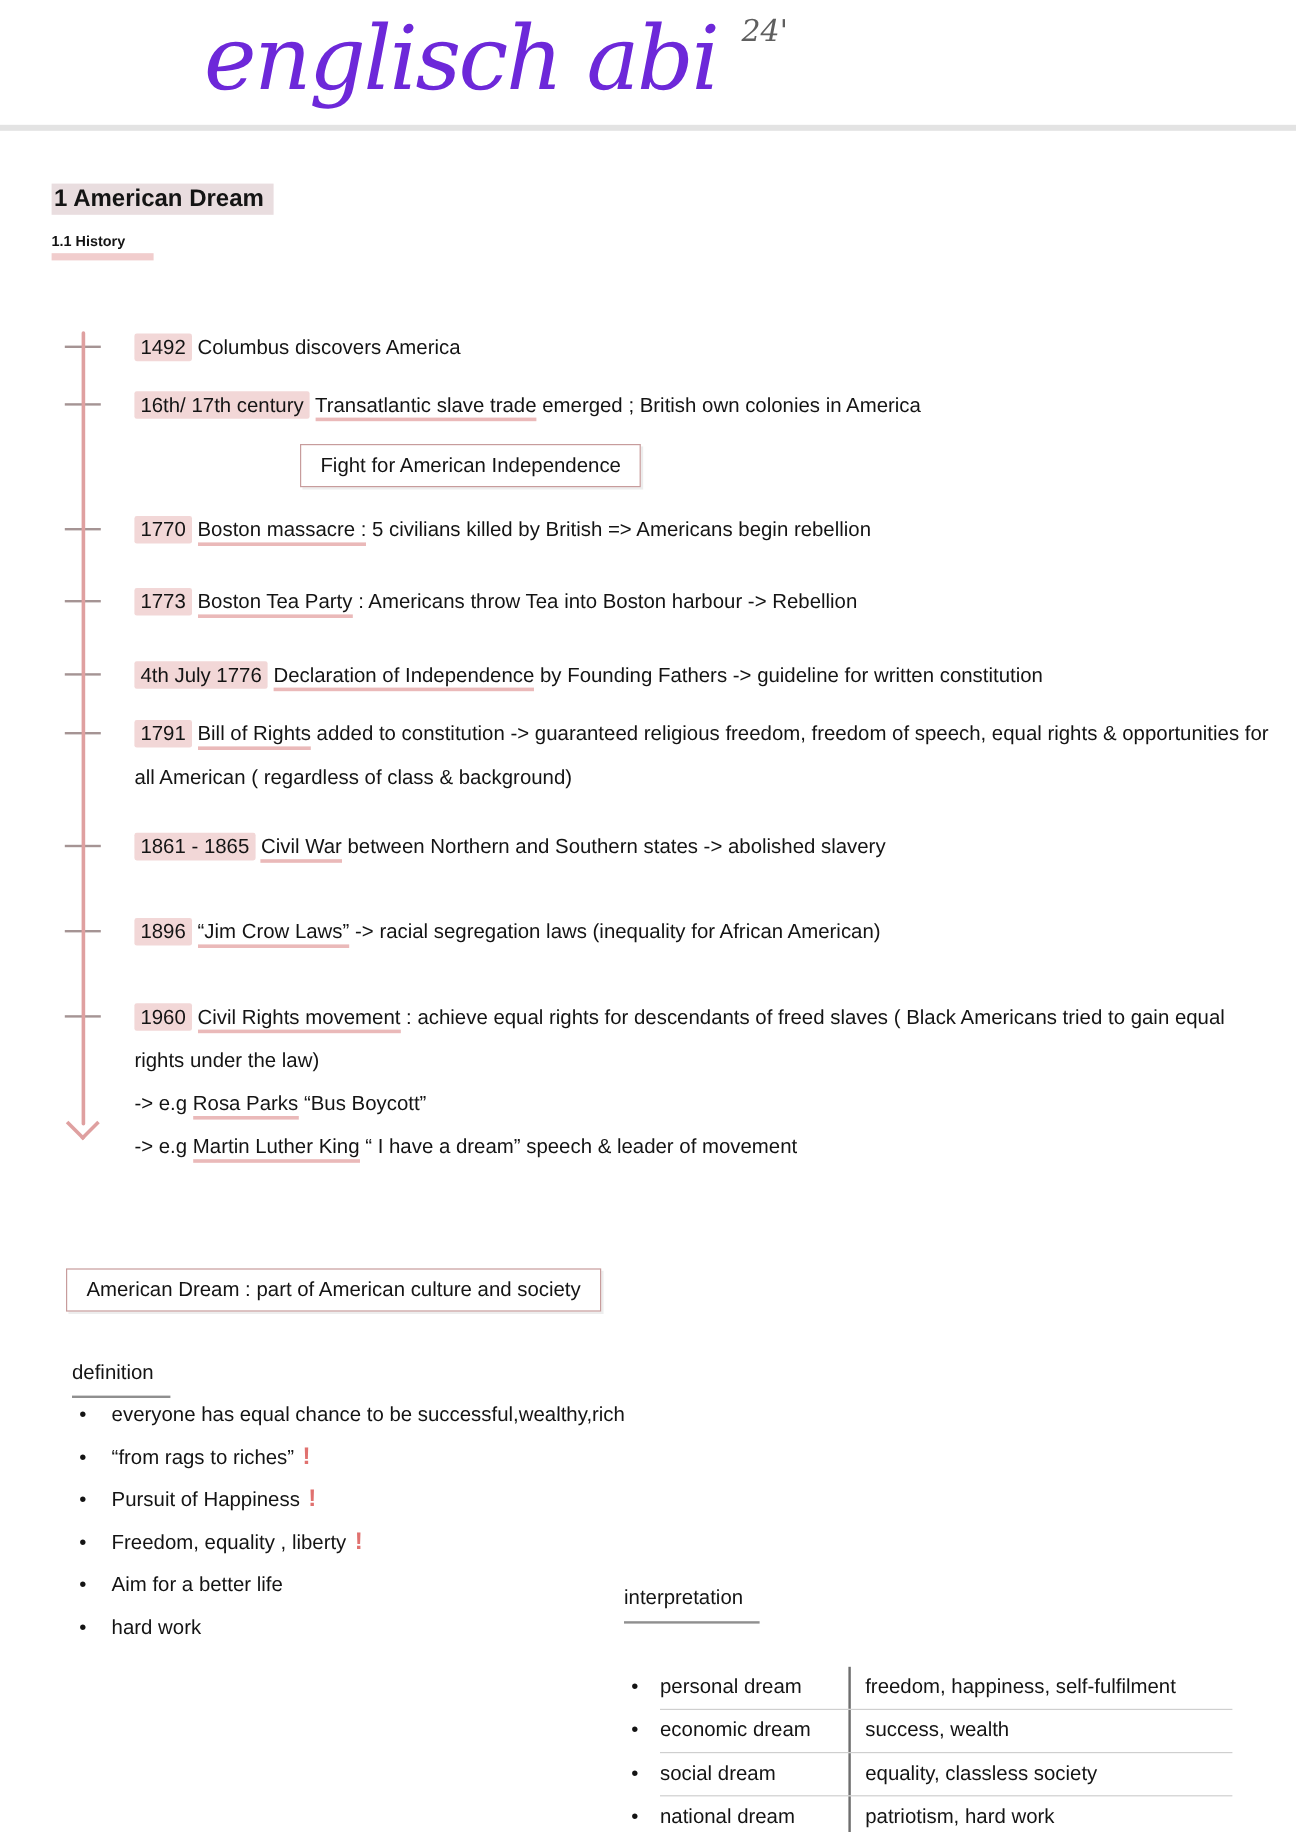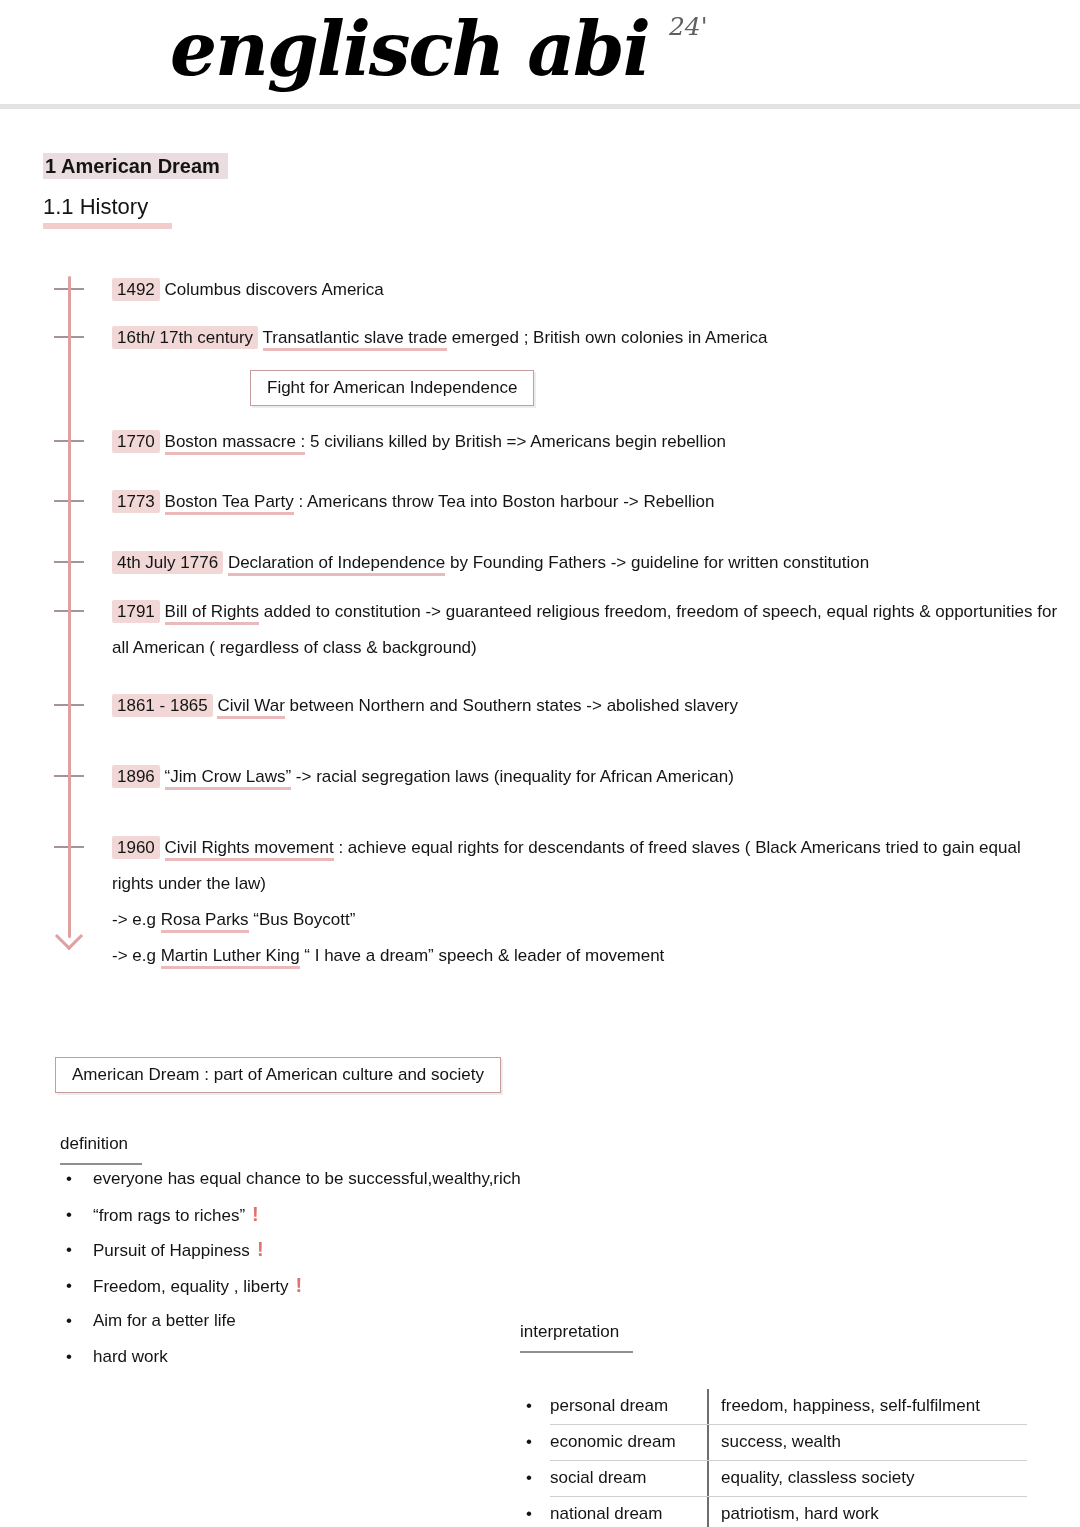"englisch abi" .script-main { color: #000000 -> #6d28d9; font-weight: bold -> normal }
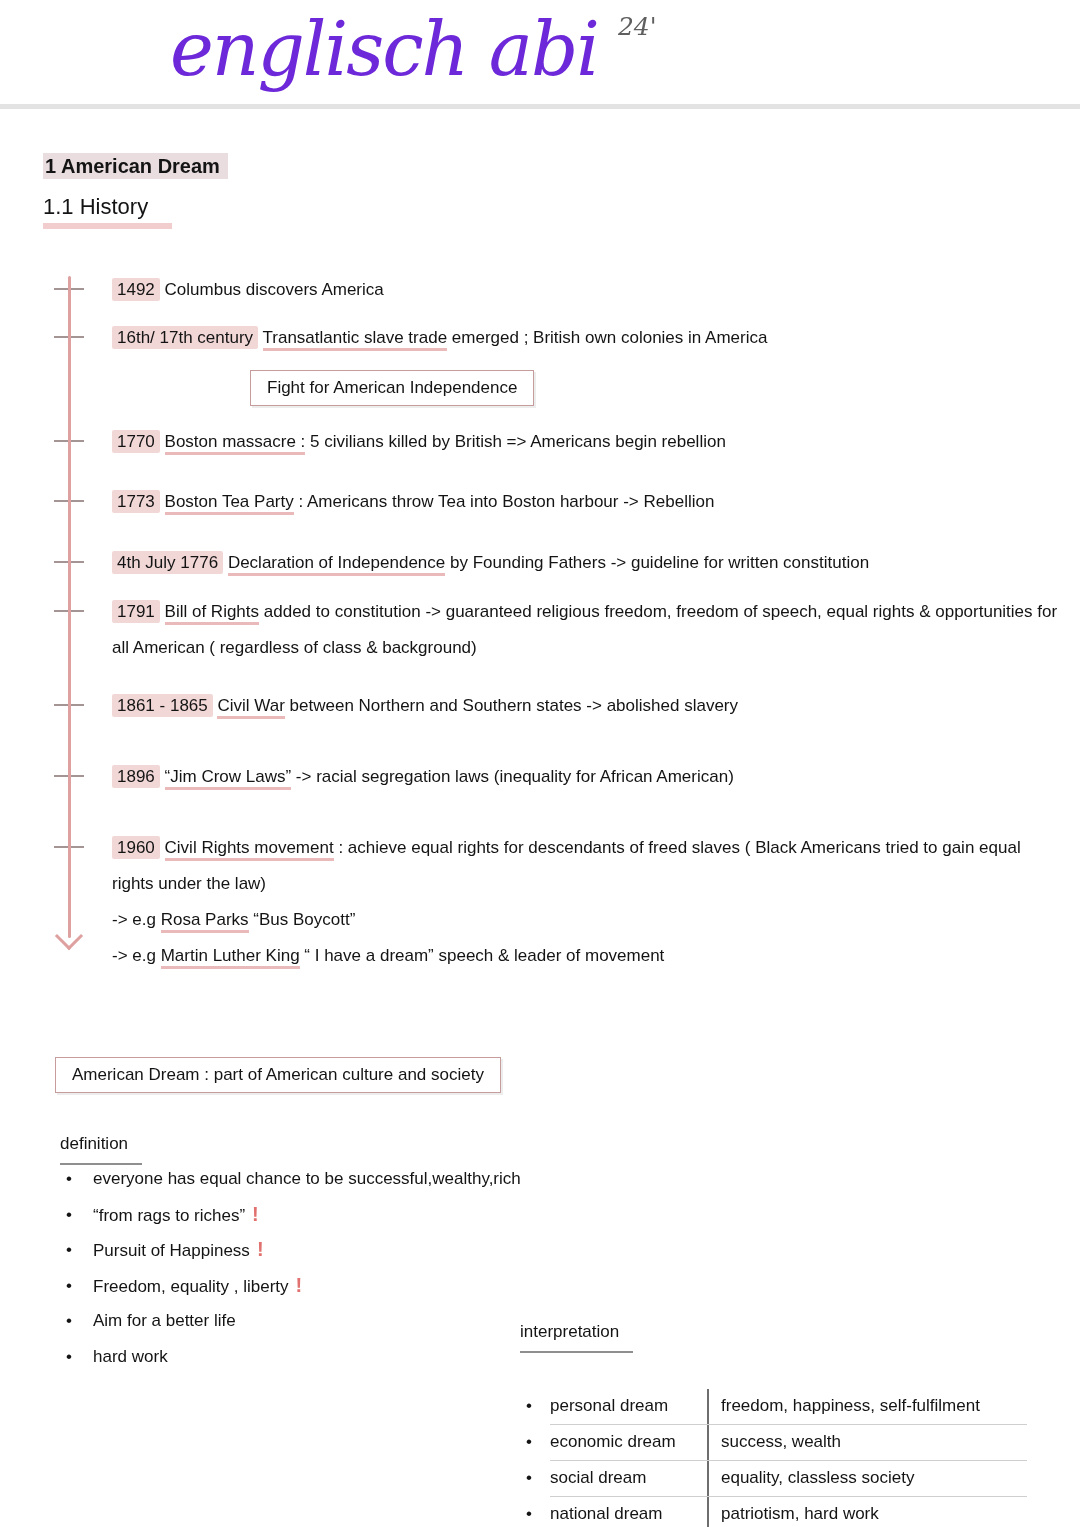"1.1 History" .h2 { font-size: 22px -> 12px; font-weight: normal -> bold }
